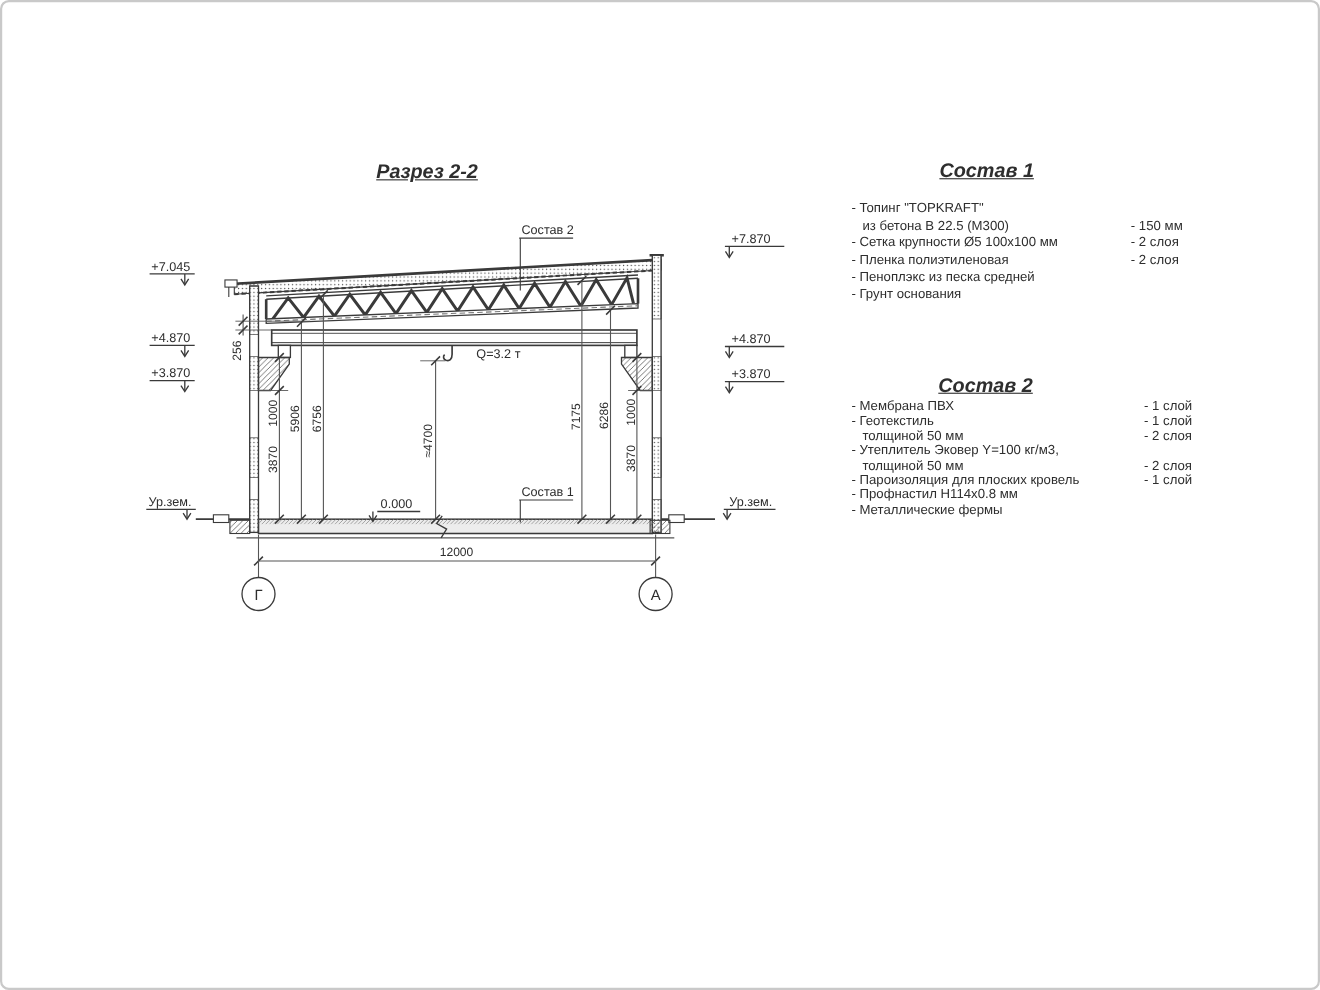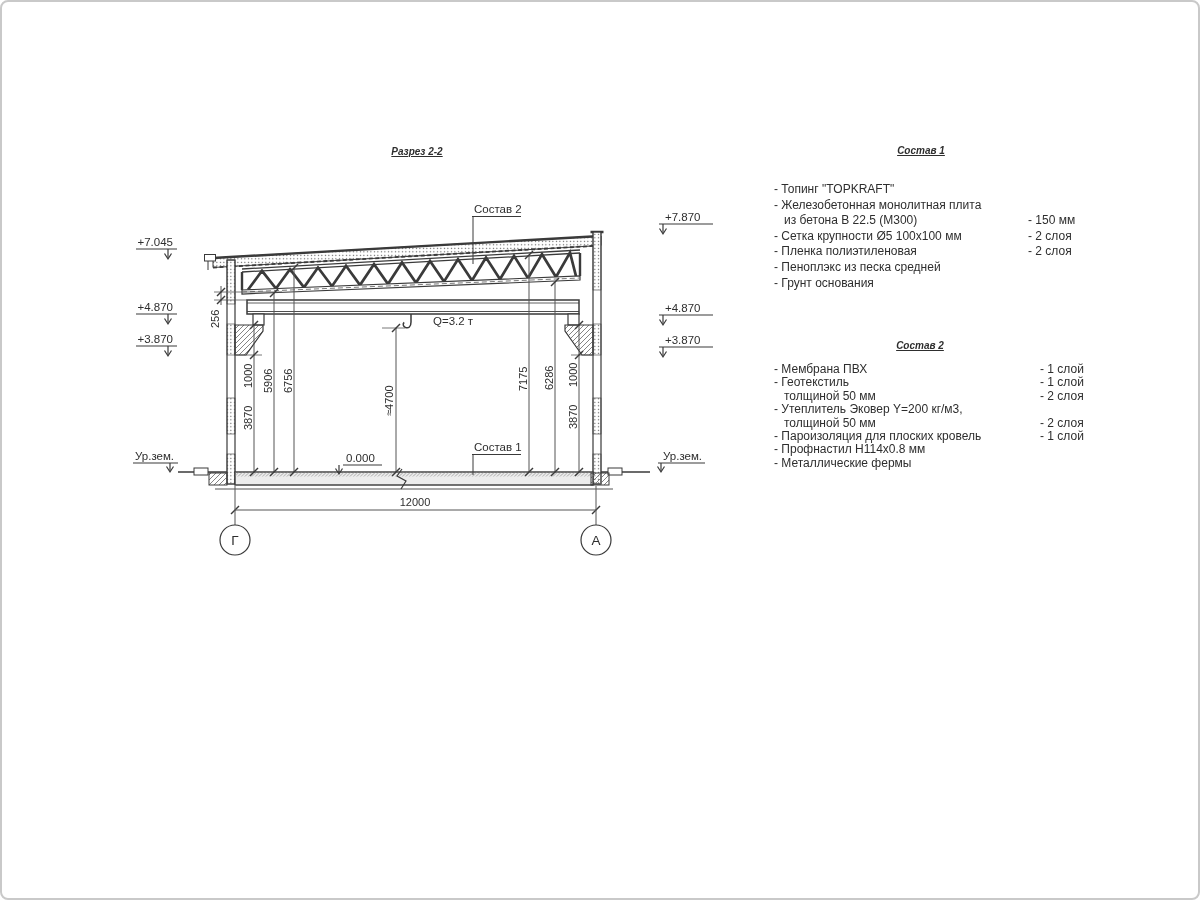"Разрез 2-2" .heading { font-size: 10px -> 18px; text-align: center -> none }
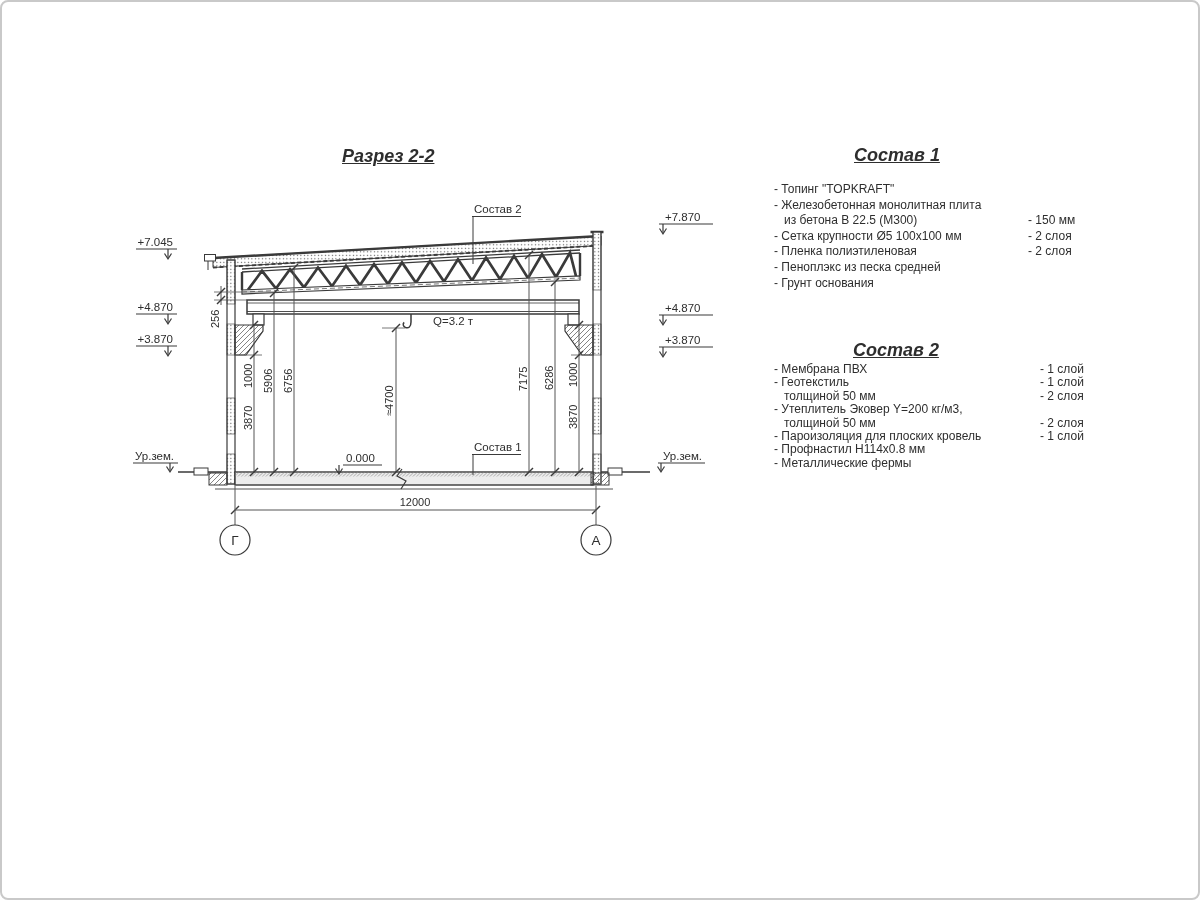"- Железобетонная монолитная плита" div.row { html: <div> <span>- Железобетонная монолитная плита</span> <span></span> </div> -> none }
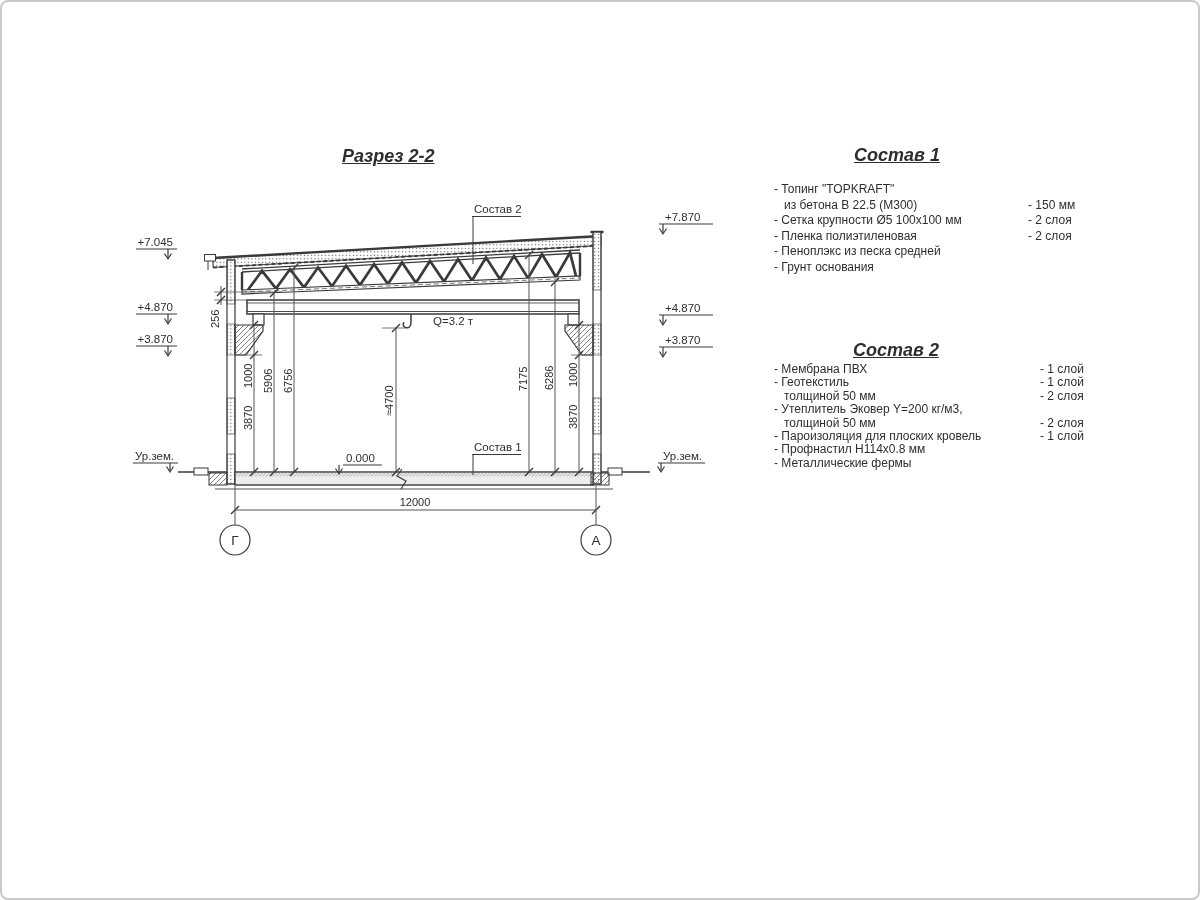"- Утеплитель Эковер Y=200 кг/м3," span.nm { text: 200 -> 100 }
